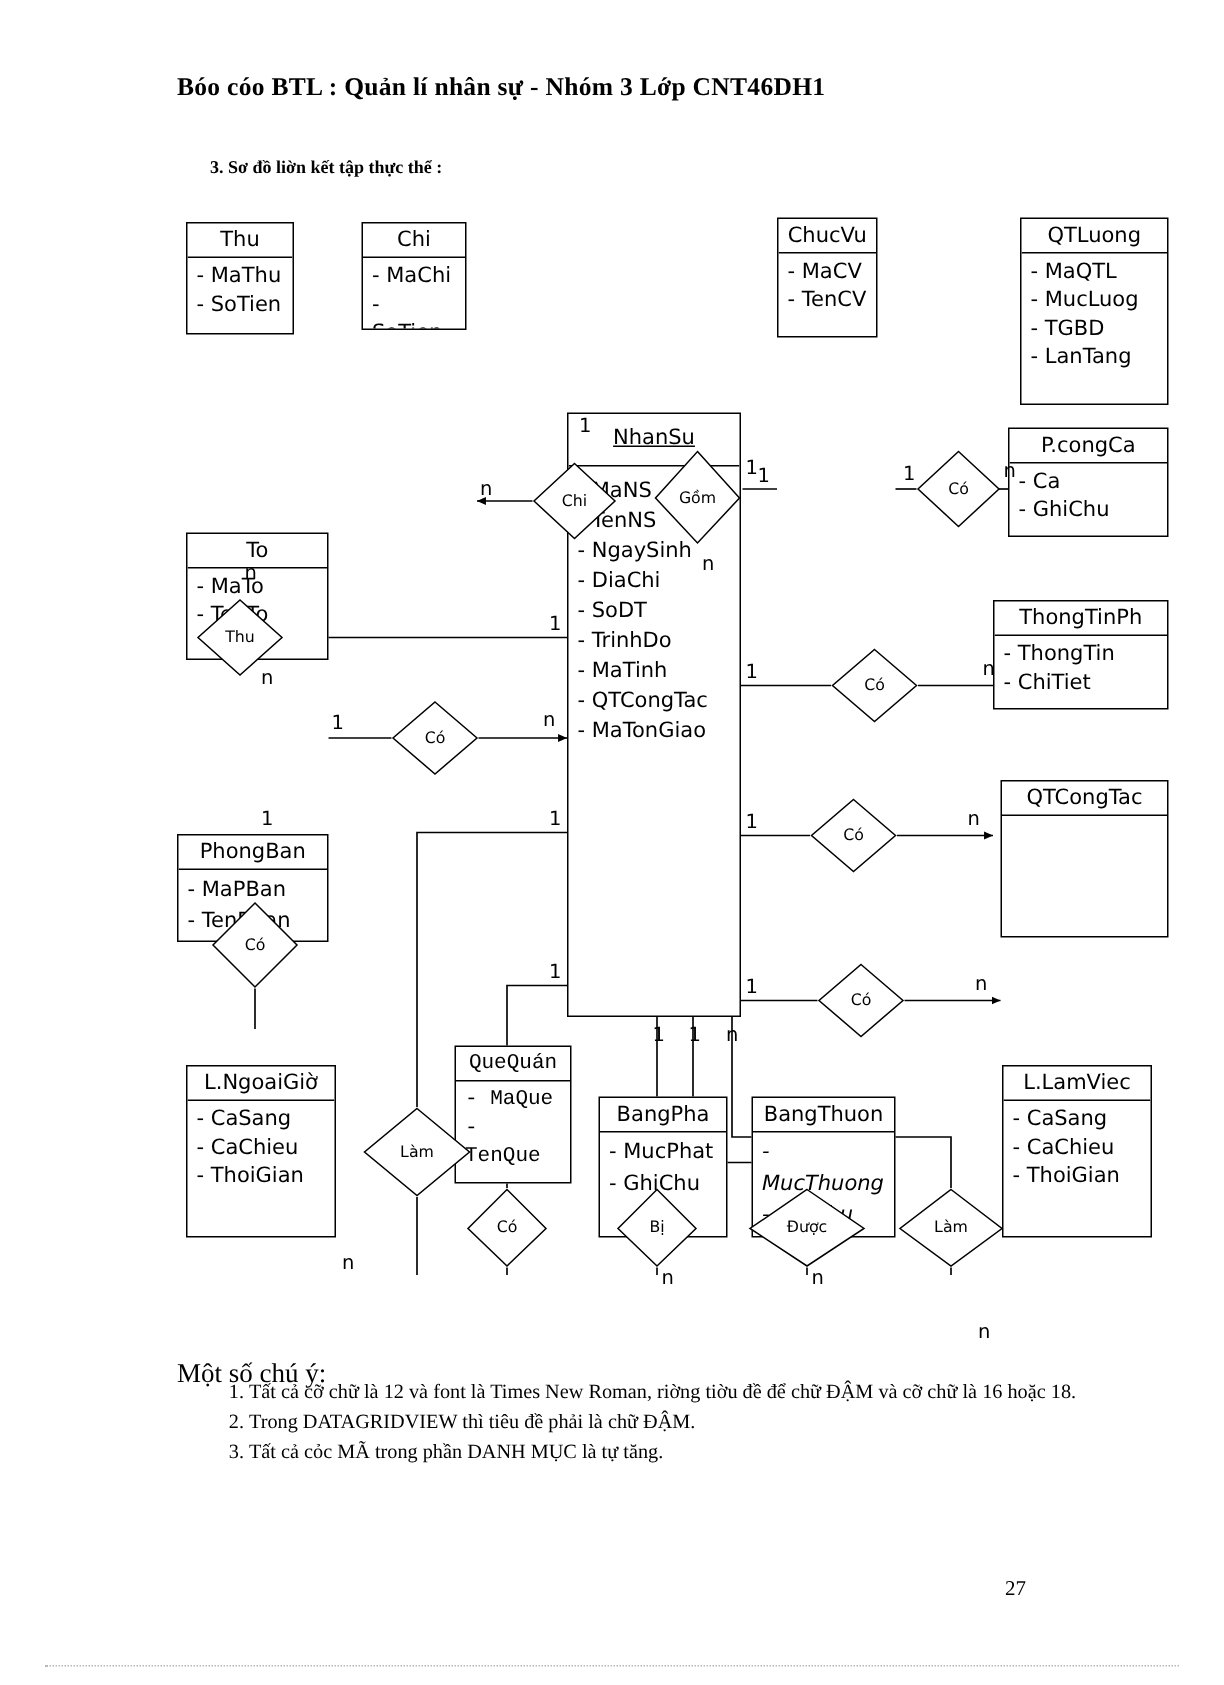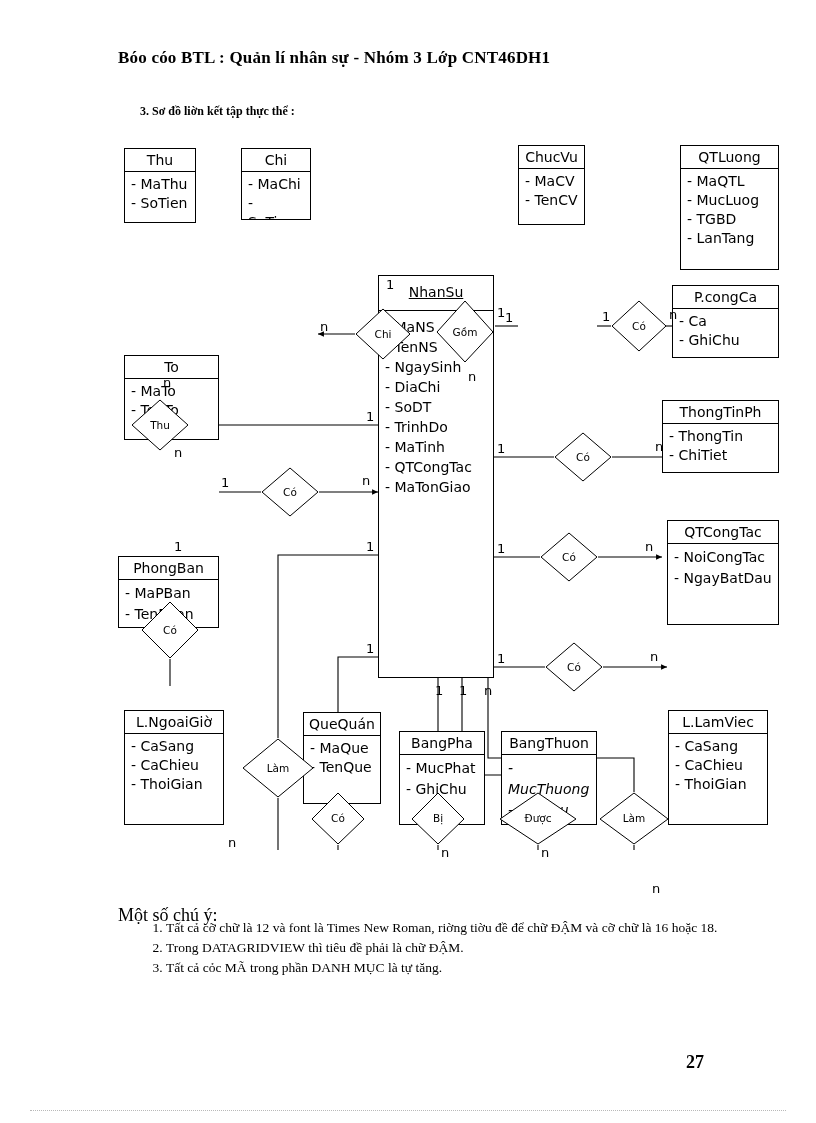"- NoiCongTac" div.attrs { html: <div> <div>- NoiCongTac</div> <div>- NgayBatDau</div> </div> -> none }
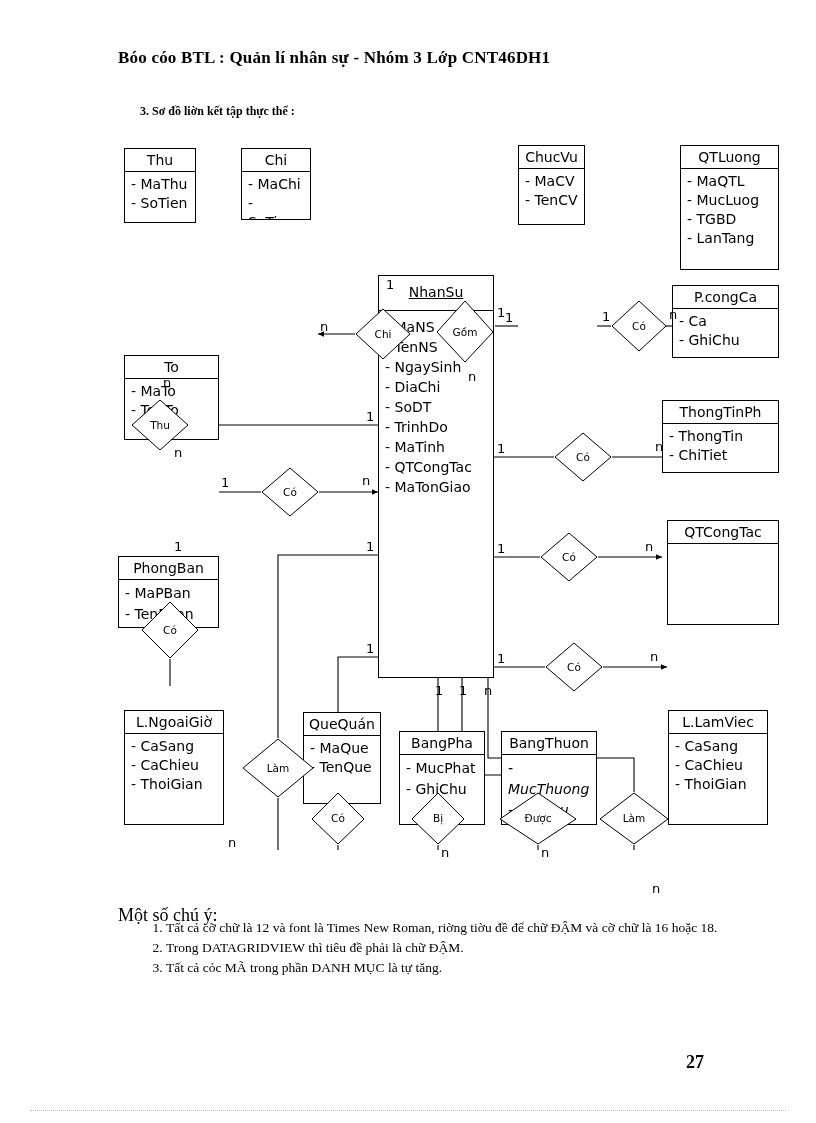"QueQuán" div.ent { font-family: none -> Liberation Mono, monospace; top: 582px -> 567px }
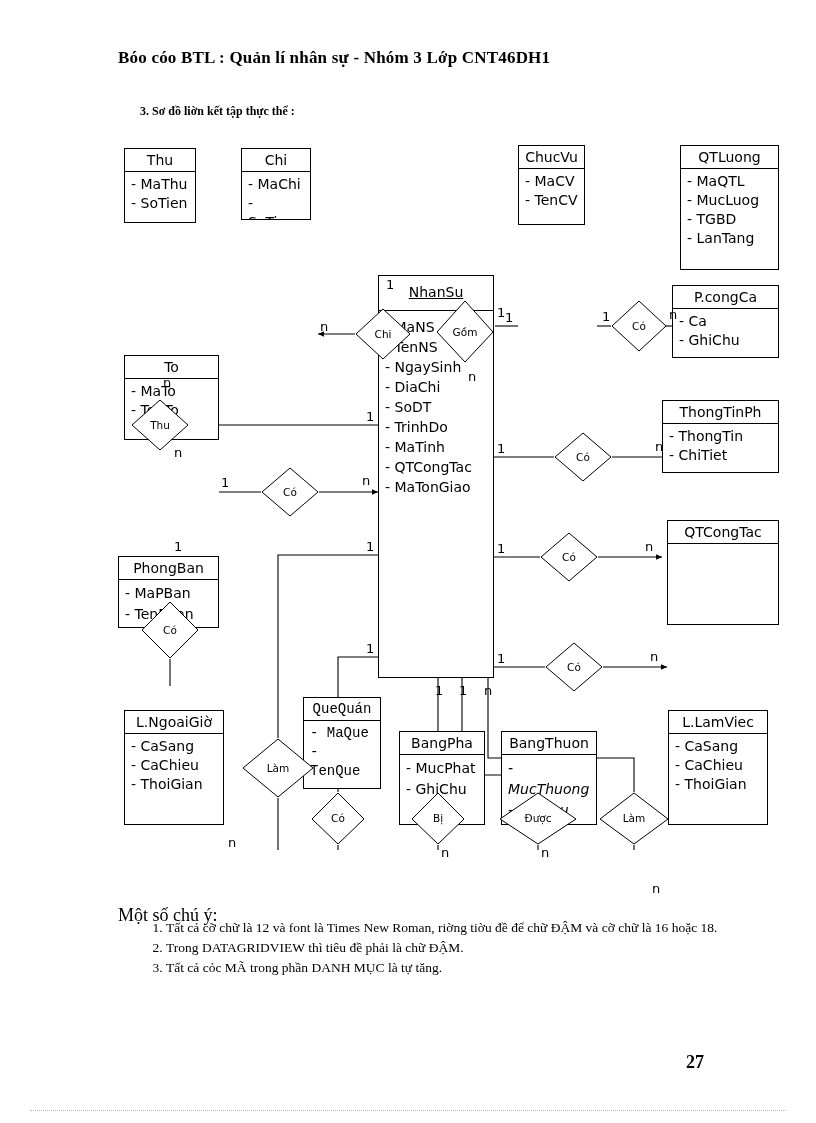"27" .pg { font-size: 18px -> 14px; font-weight: bold -> none; left: 686px -> 670px }
